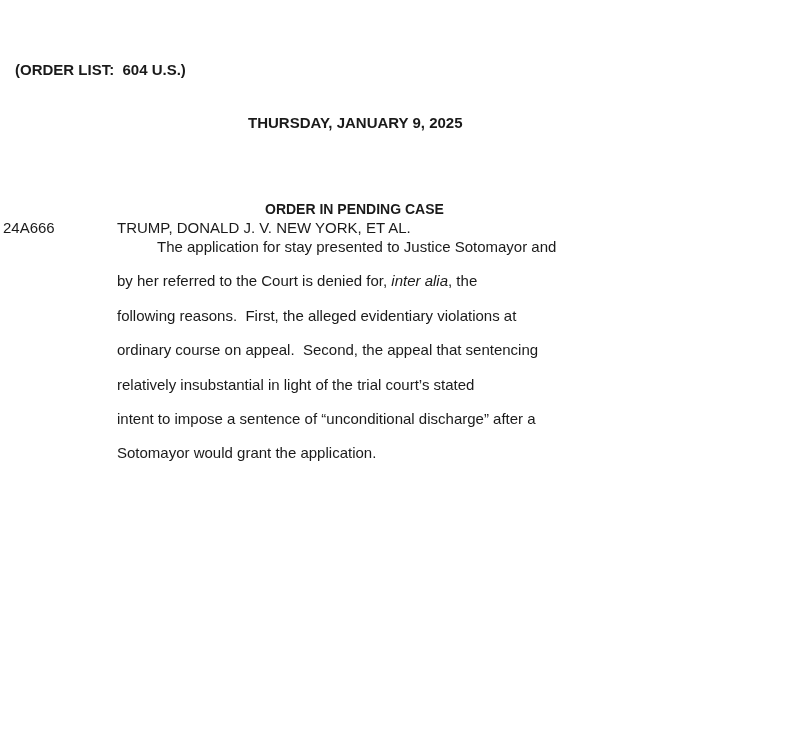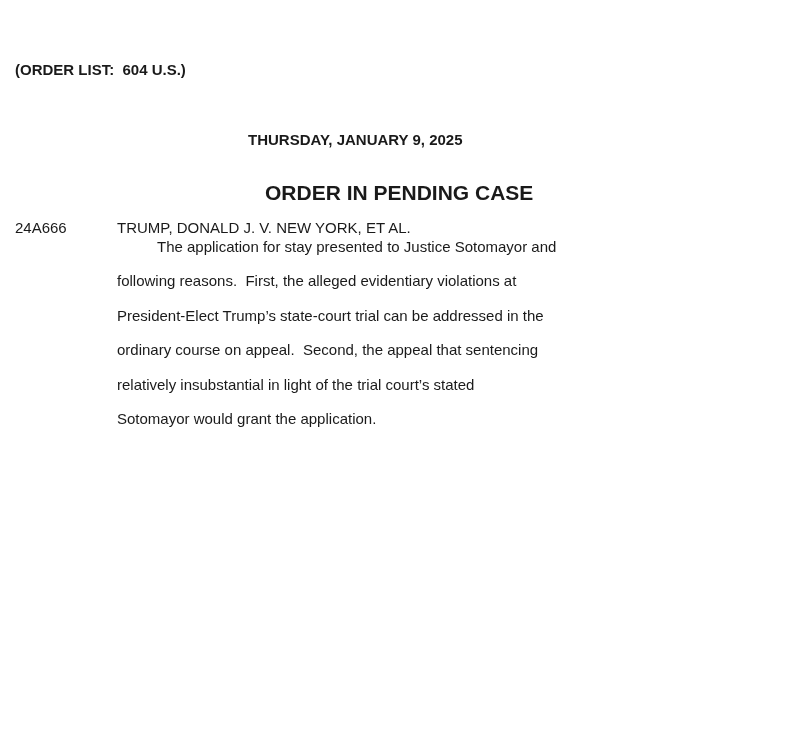"THURSDAY, JANUARY 9, 2025" .date-heading { top: 123px -> 106px }
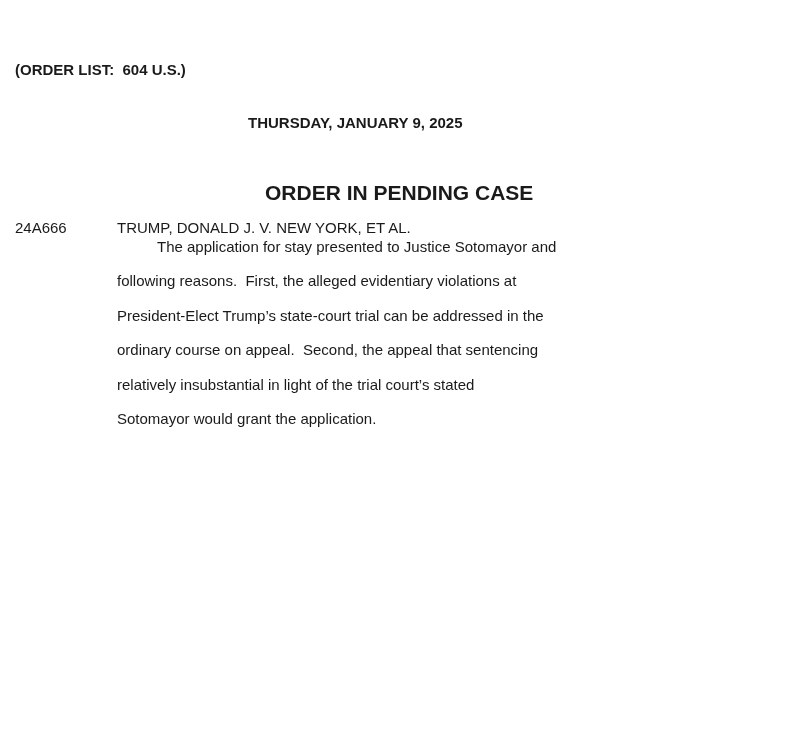"ORDER IN PENDING CASE" .section-title { font-size: 21px -> 14px; top: 176px -> 192px }
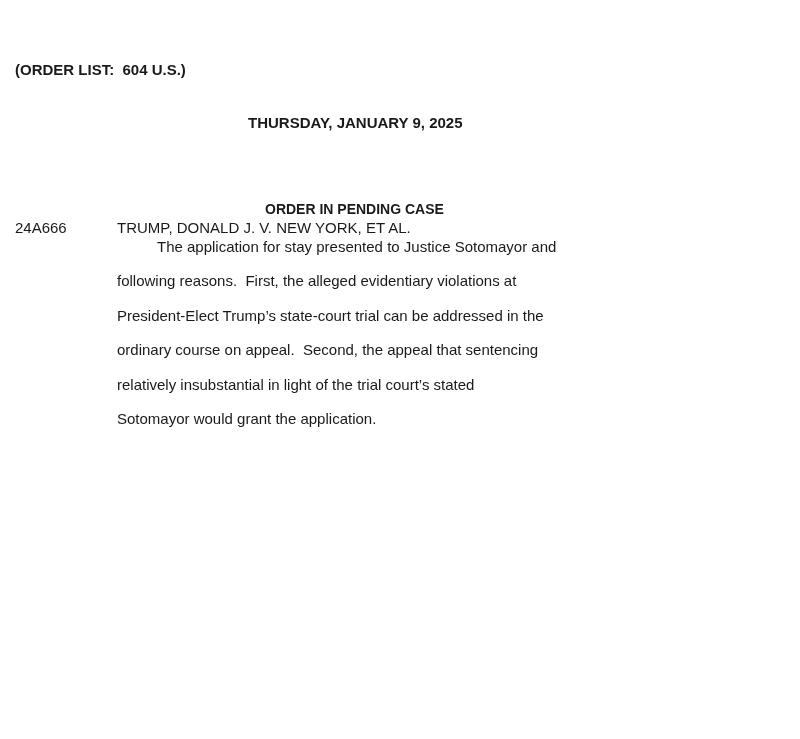"24A666" .docket-number { left: 15px -> 3px }
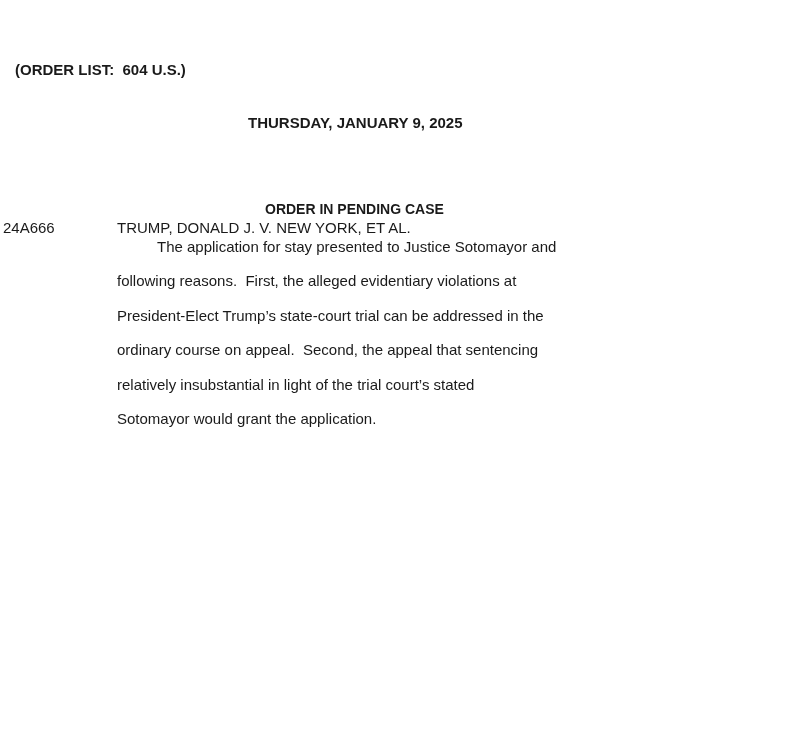"by her referred to the" div.line { html: none -> <div><span>by her referred to the Court is denied for, </span><span>inter alia</span><span>, the</span></div> }
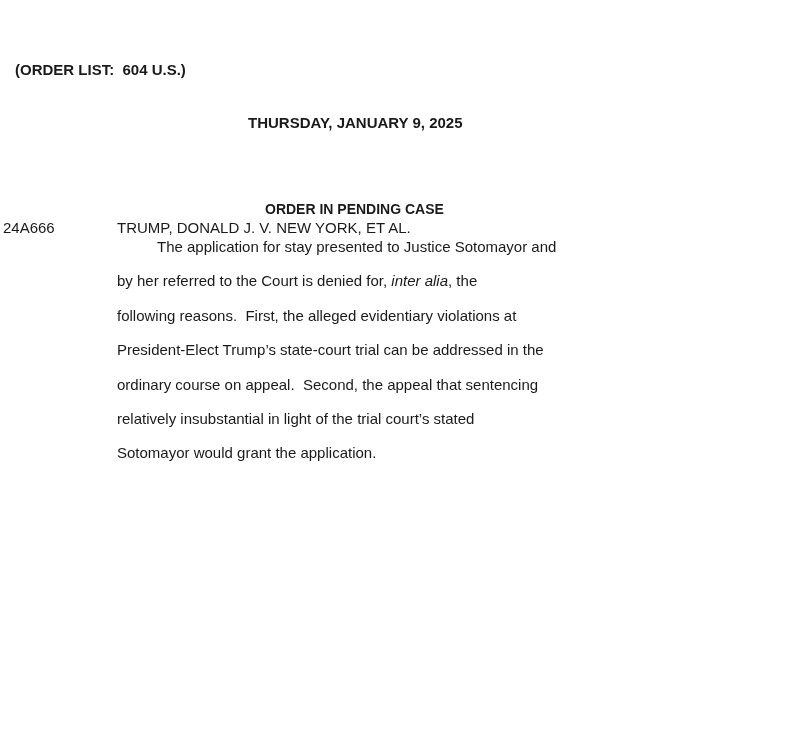"President-Elect Trump’s state-court" div.line { html: <div>President-Elect Trump’s state-court trial can be addressed in the</div> -> none }
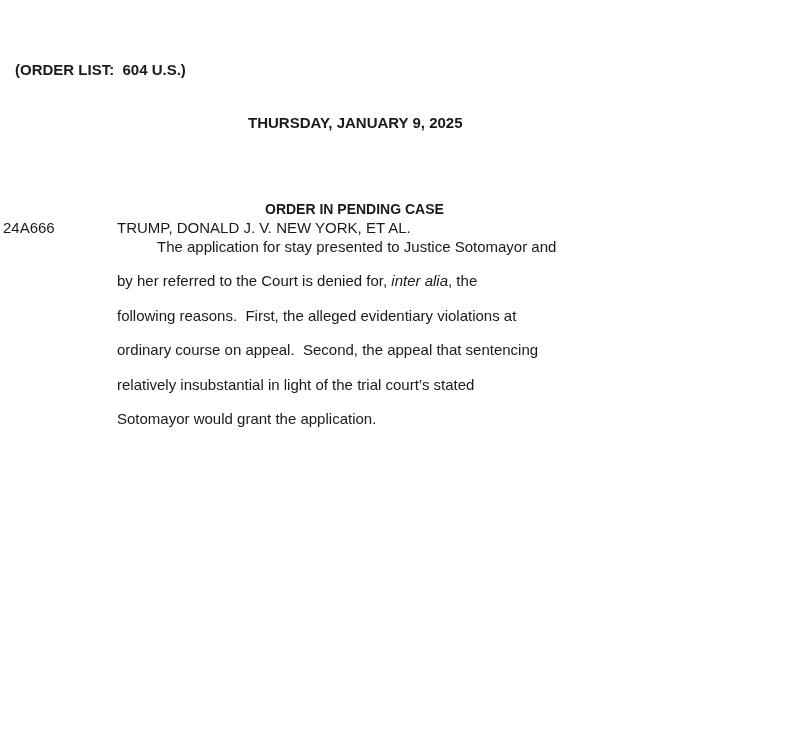"intent to impose a sentence" div.line { html: none -> <div>intent to impose a sentence of “unconditional discharge” after a</div> }
